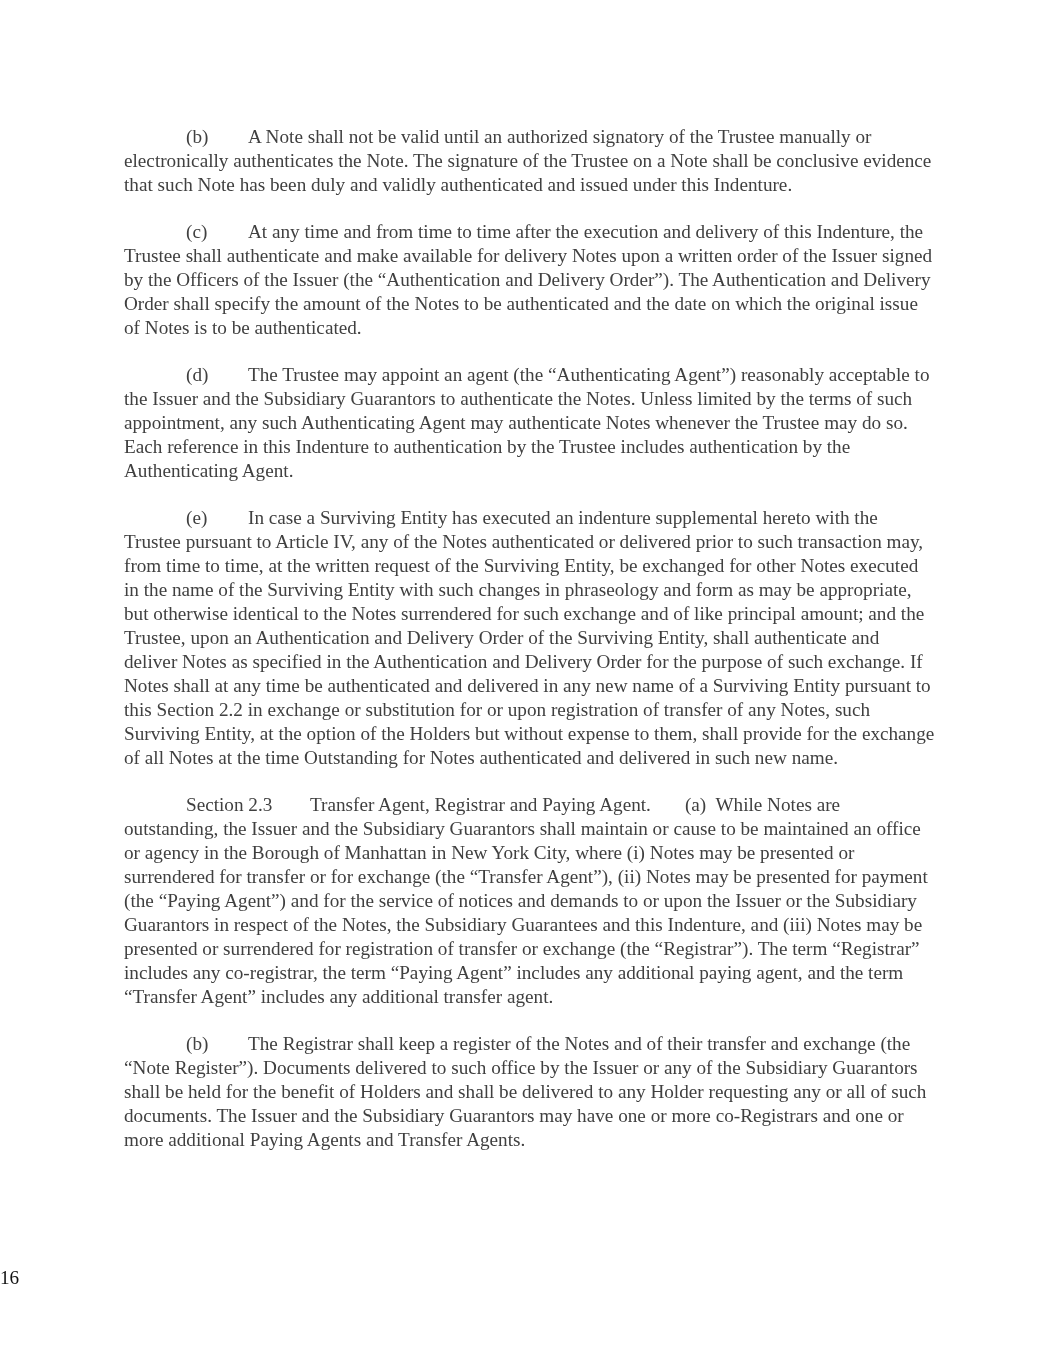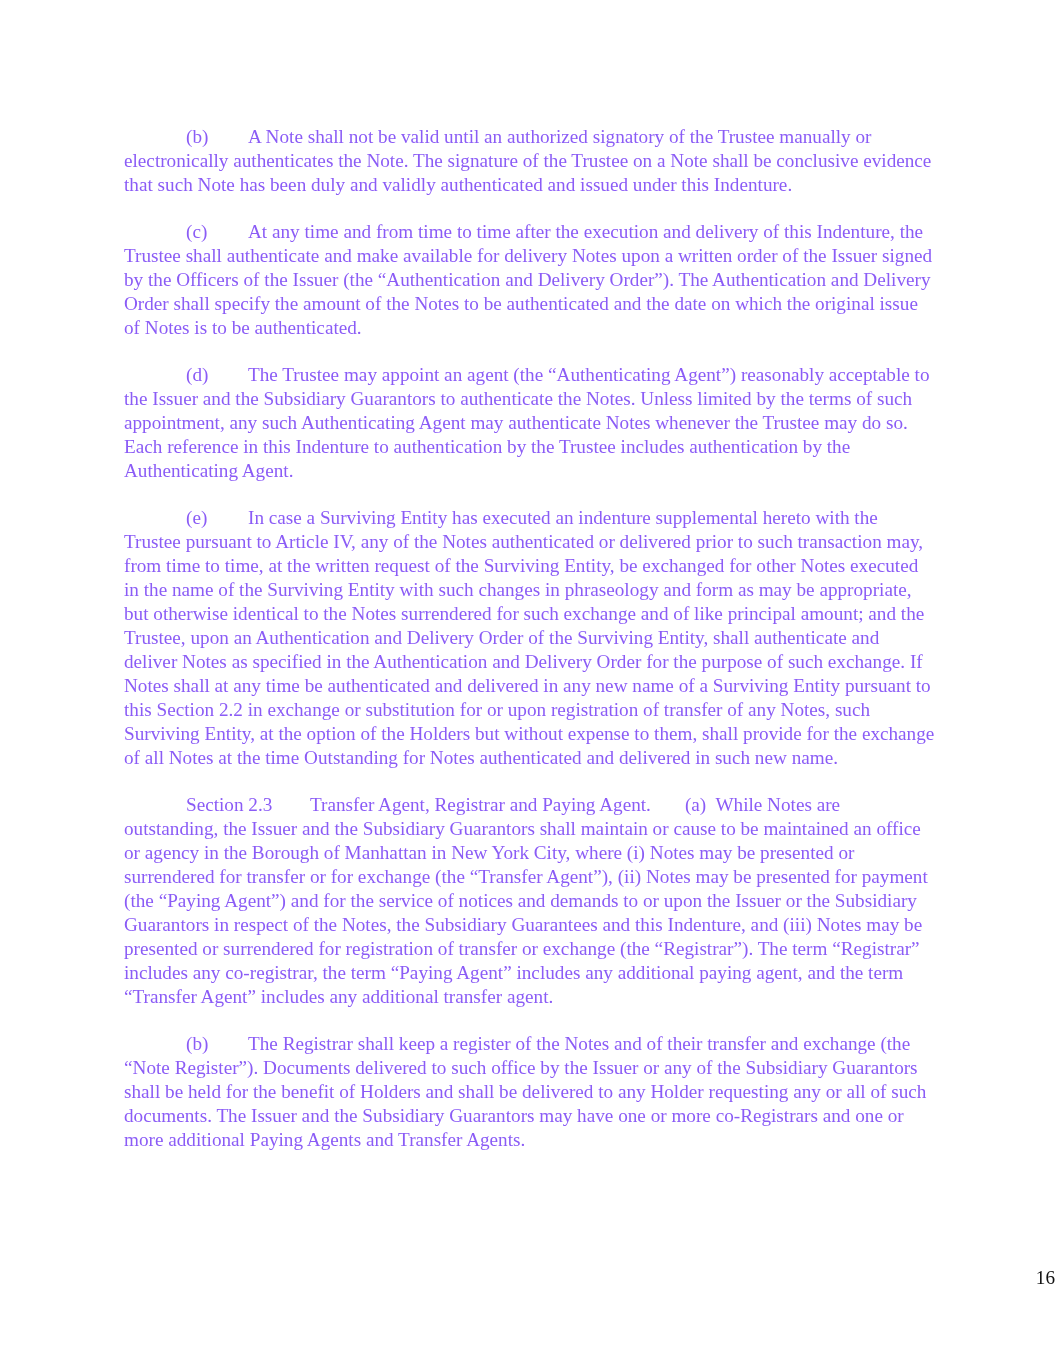"(b) A Note shall not" .page { color: #8b5cf6 -> #404040 }
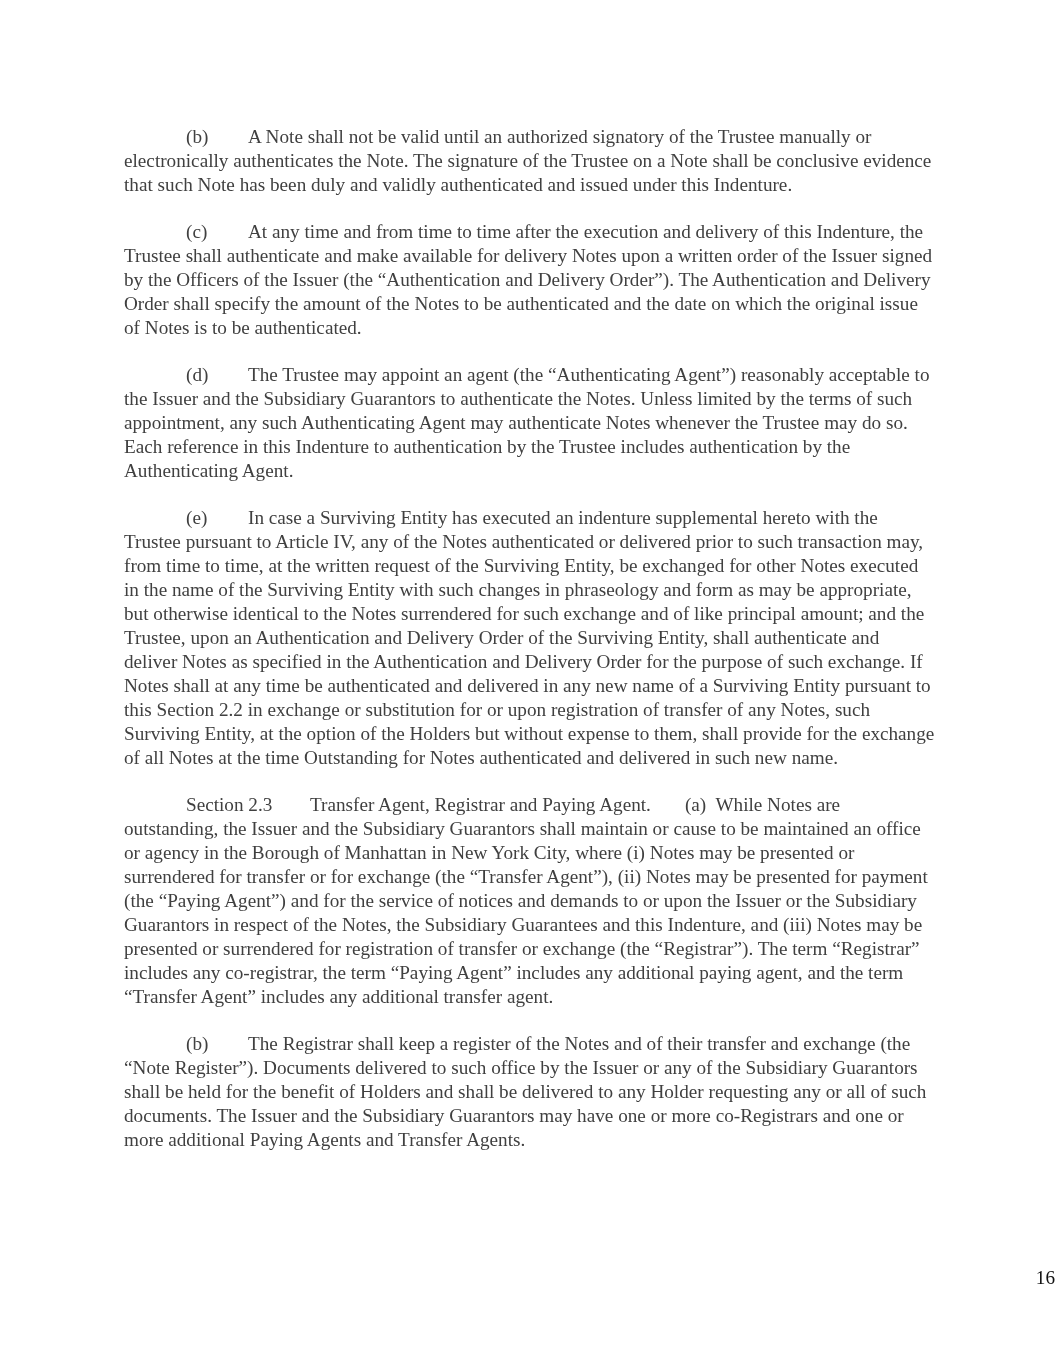"16" .page-number { text-align: right -> left }
